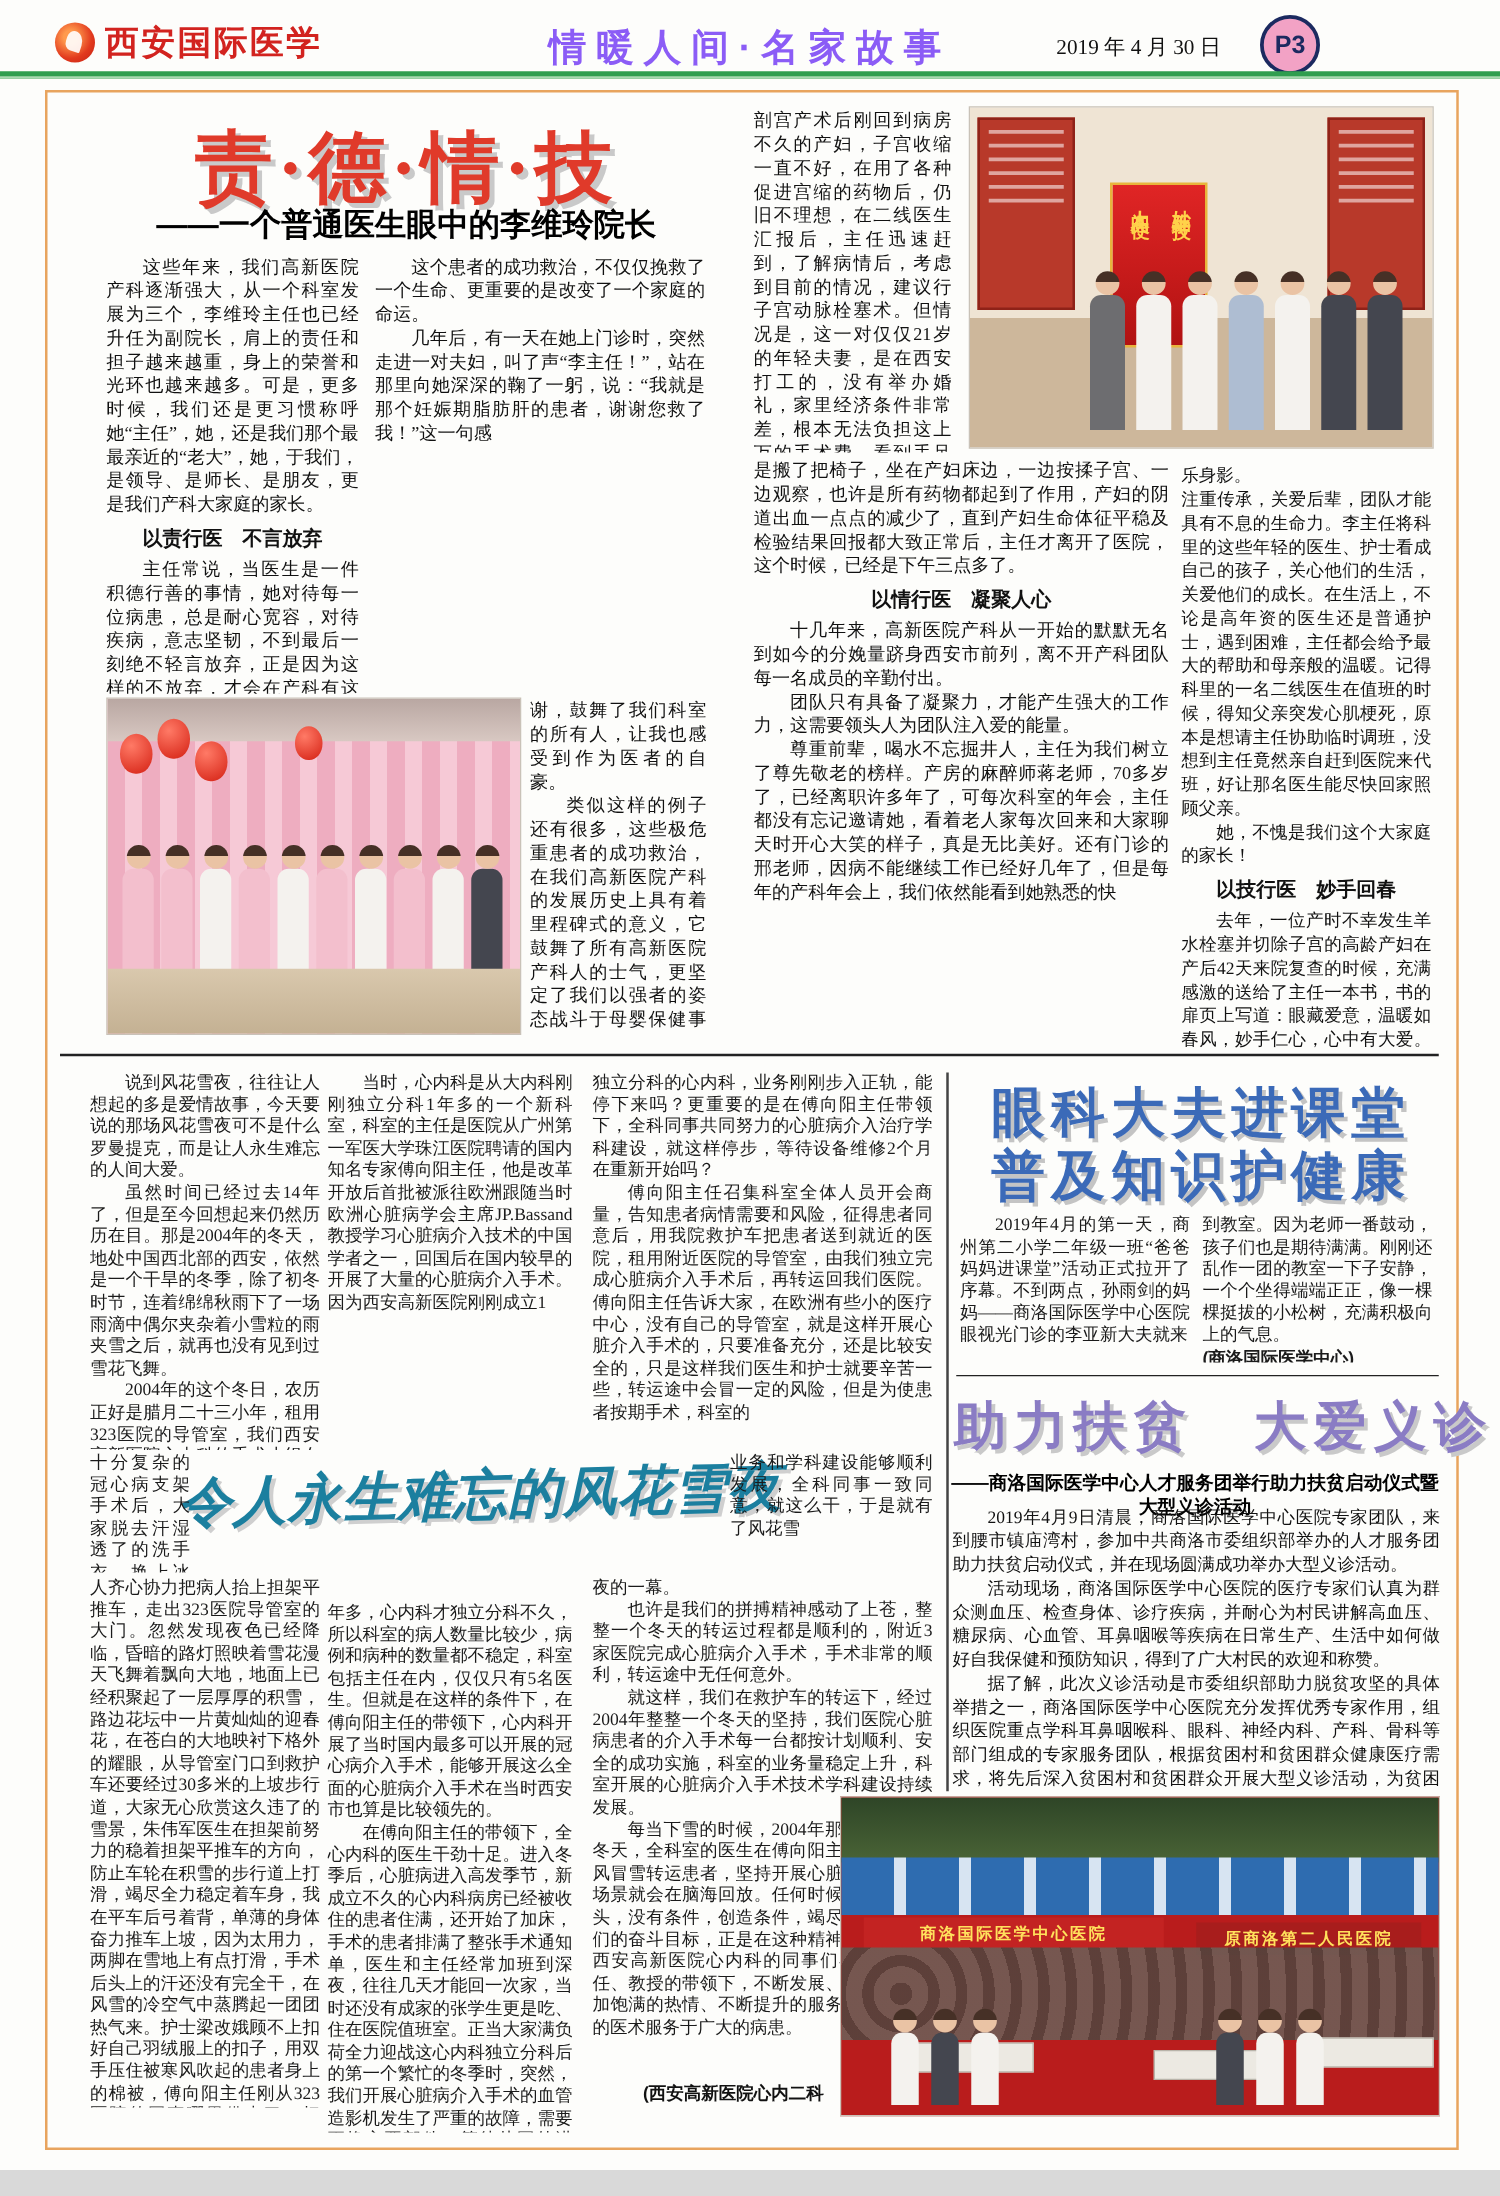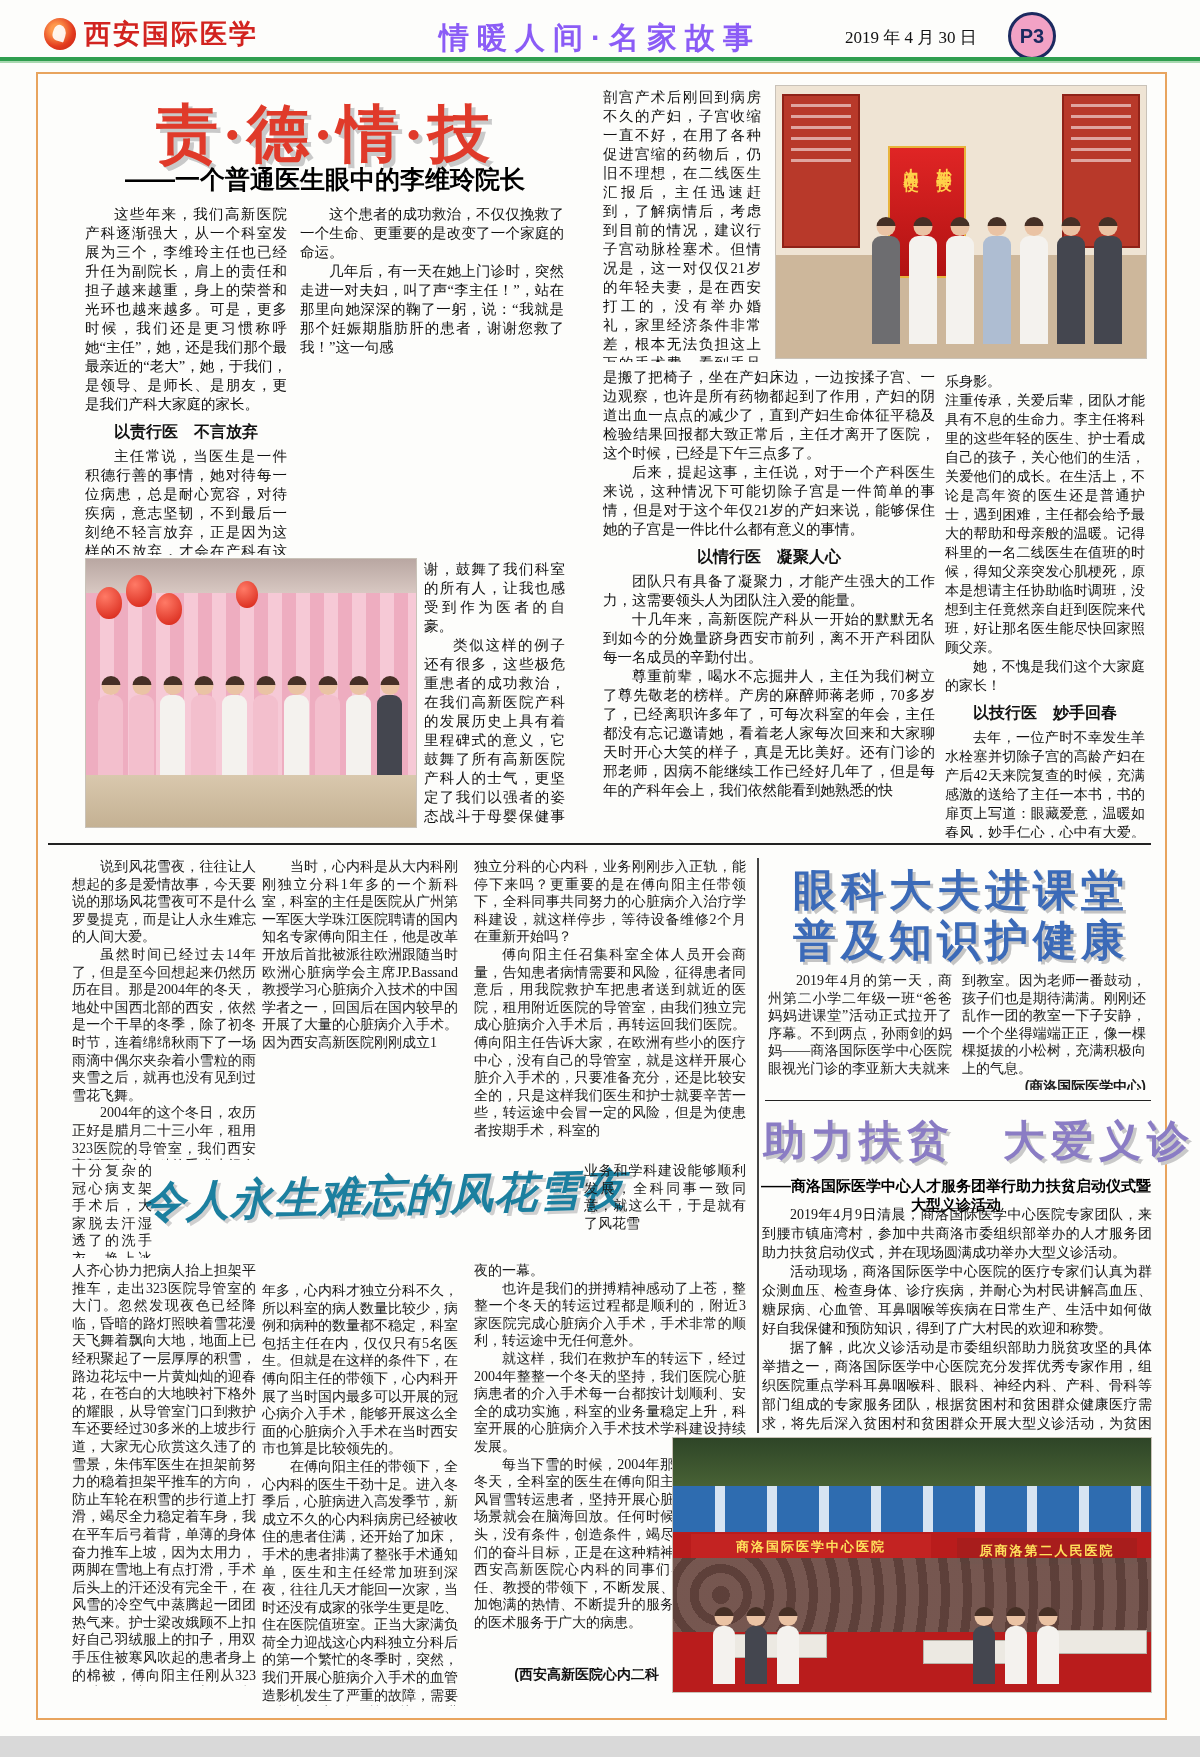"后来，提起这事，主任说，对于一个产科医生来说，这种情况下可能切除子宫是一件简单的" p { html: <p>后来，提起这事，主任说，对于一个产科医生来说，这种情况下可能切除子宫是一件简单的事情，但是对于这个年仅21岁的产妇来说，能够保住她的子宫是一件比什么都有意义的事情。</p> -> none }
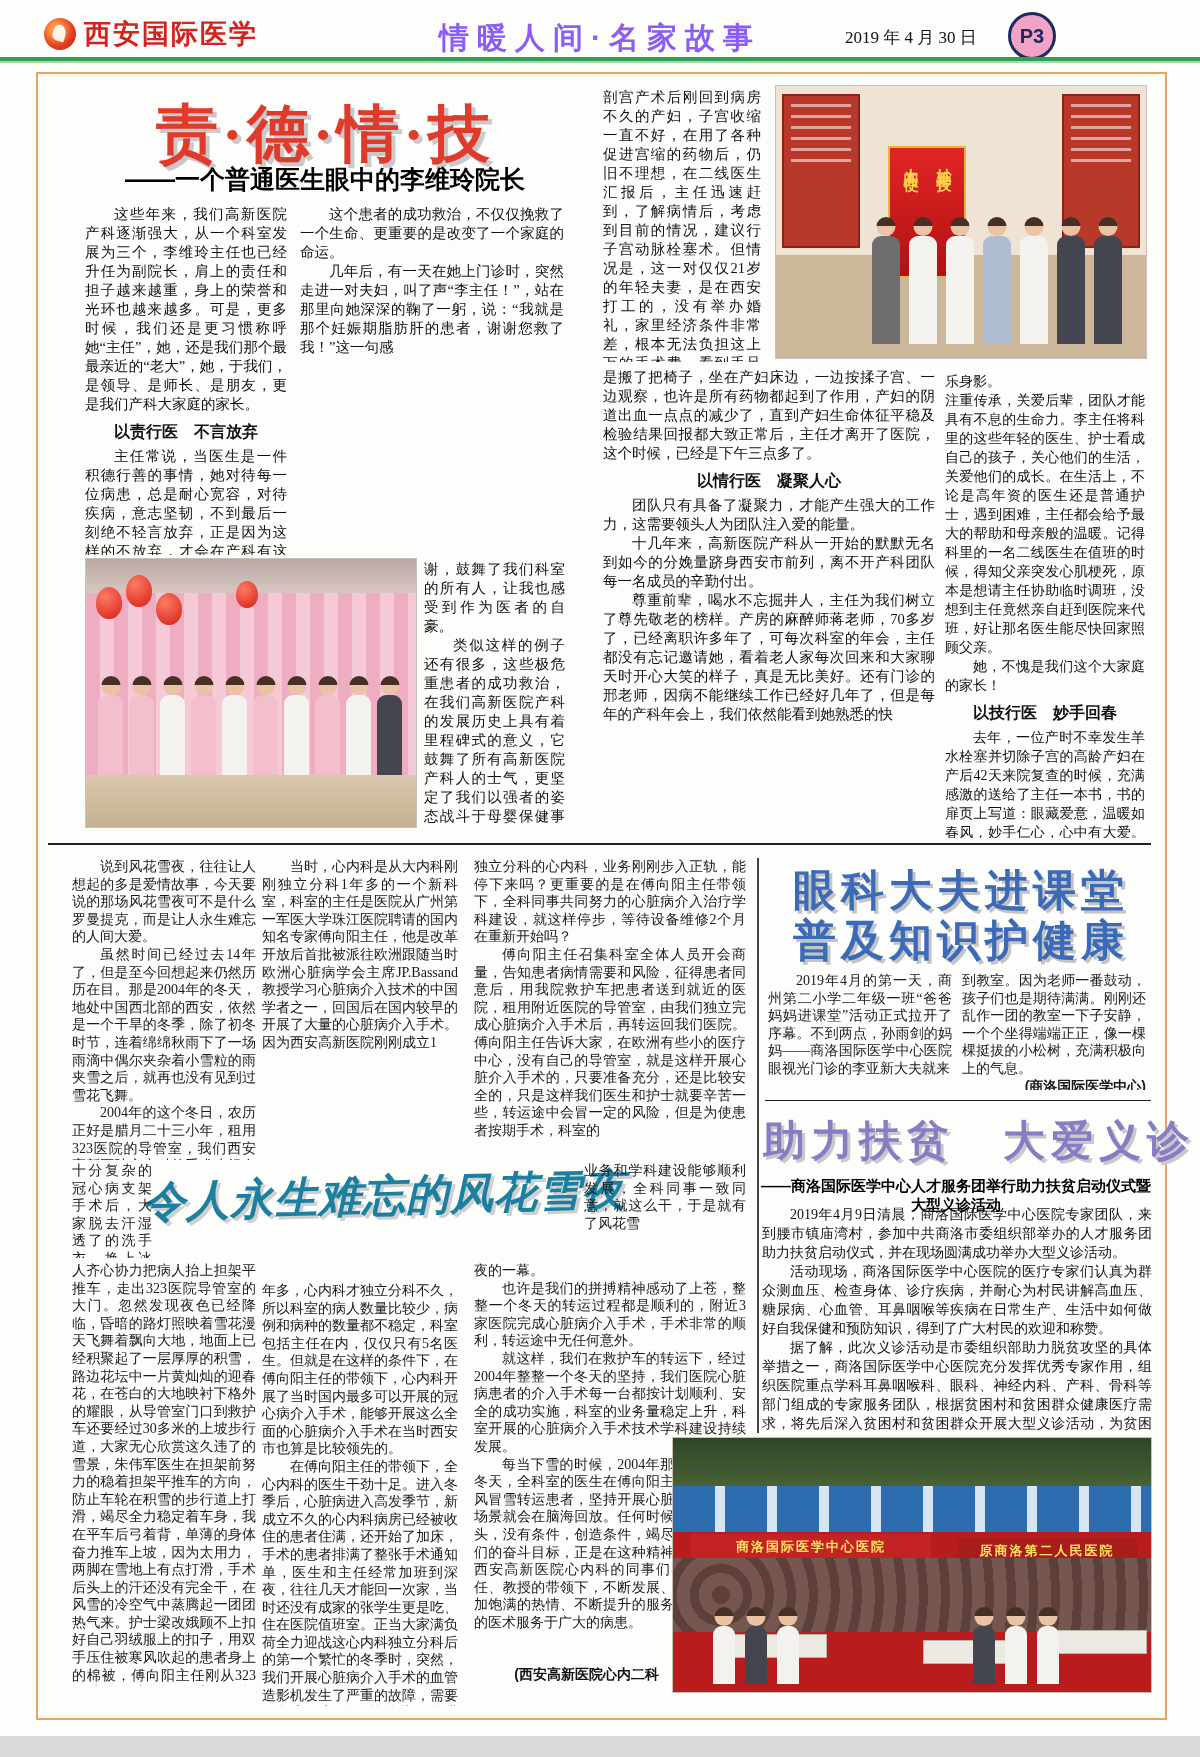"团队只有具备了凝聚力，才能产生强大的工作力，这需要领头人为团队注入爱的能量。" p { order: before "十几年来，高新医院产科从一开始的默默无名到如今的分娩量跻身西安市前列，离不开产科" -> after "十几年来，高新医院产科从一开始的默默无名到如今的分娩量跻身西安市前列，离不开产科" }
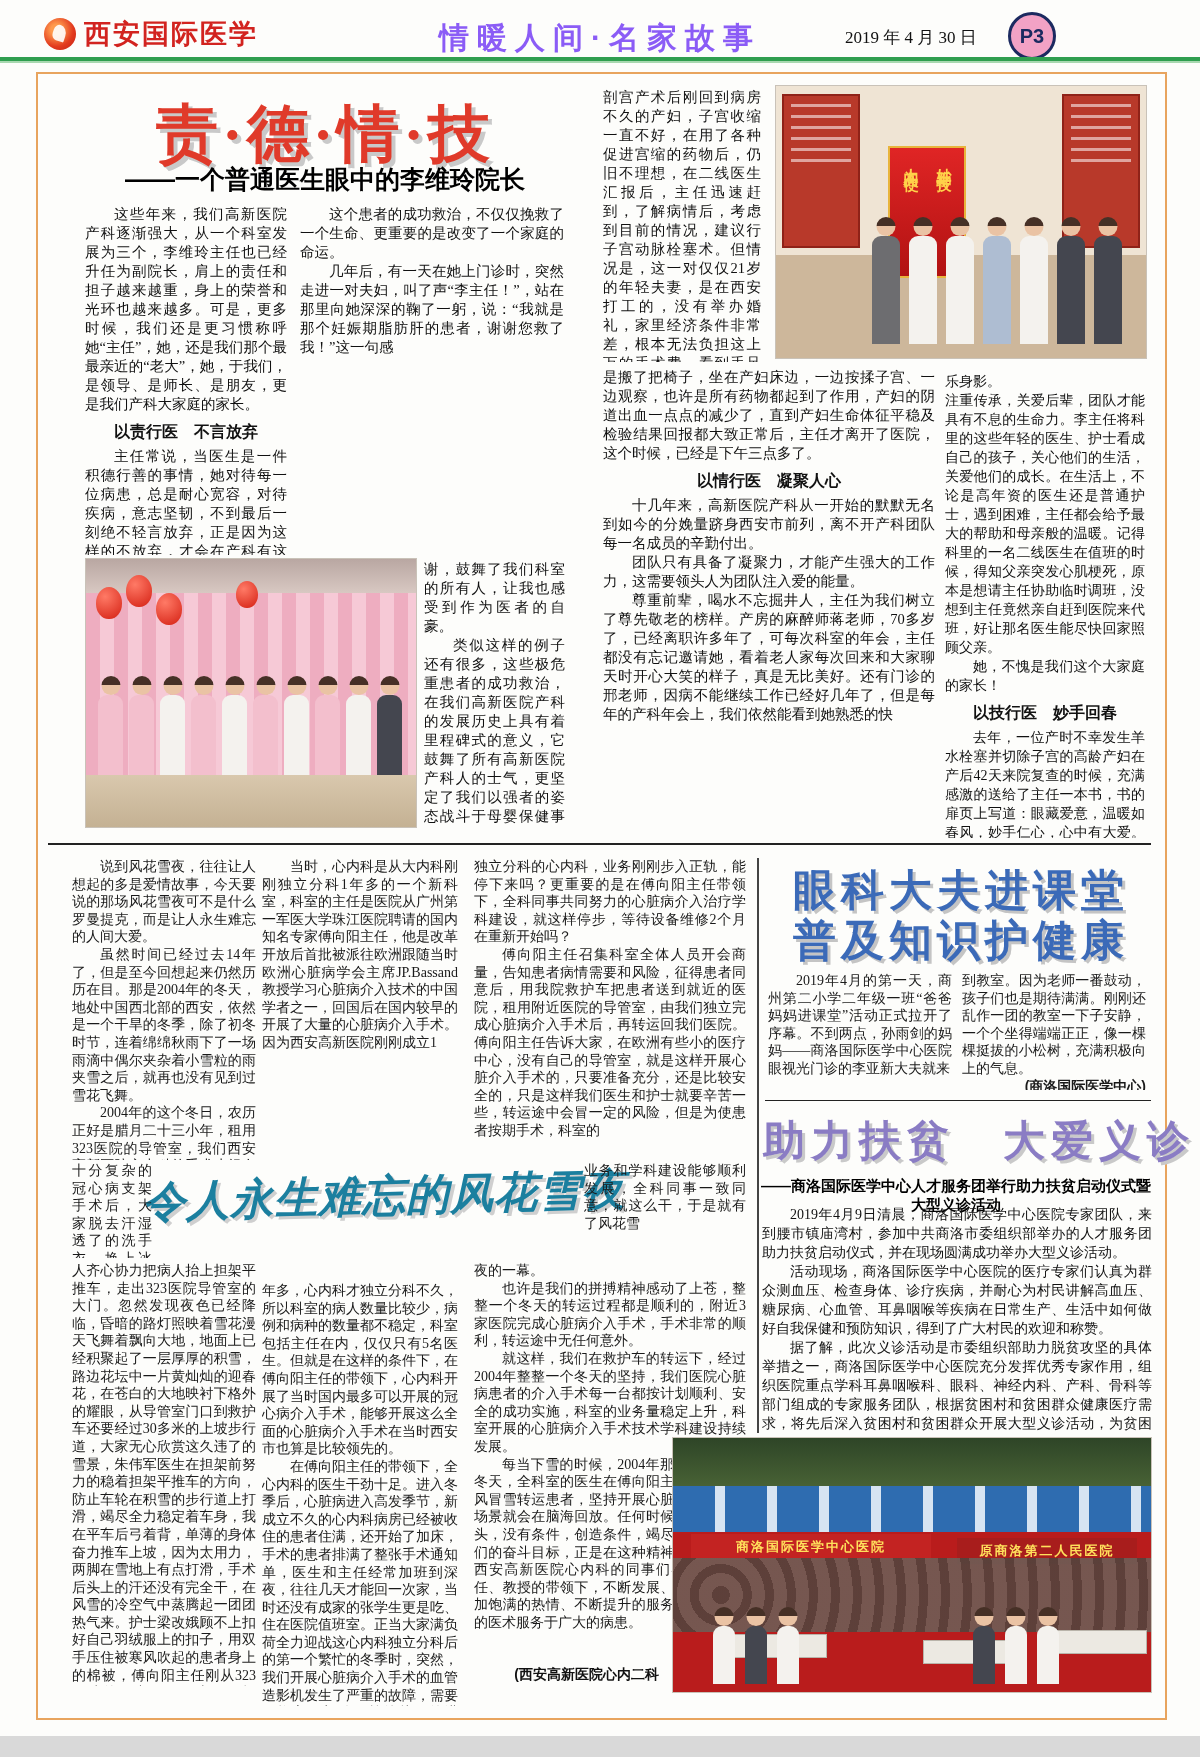"(商洛国际医学中心)" p.cont { text-align: right -> left }
